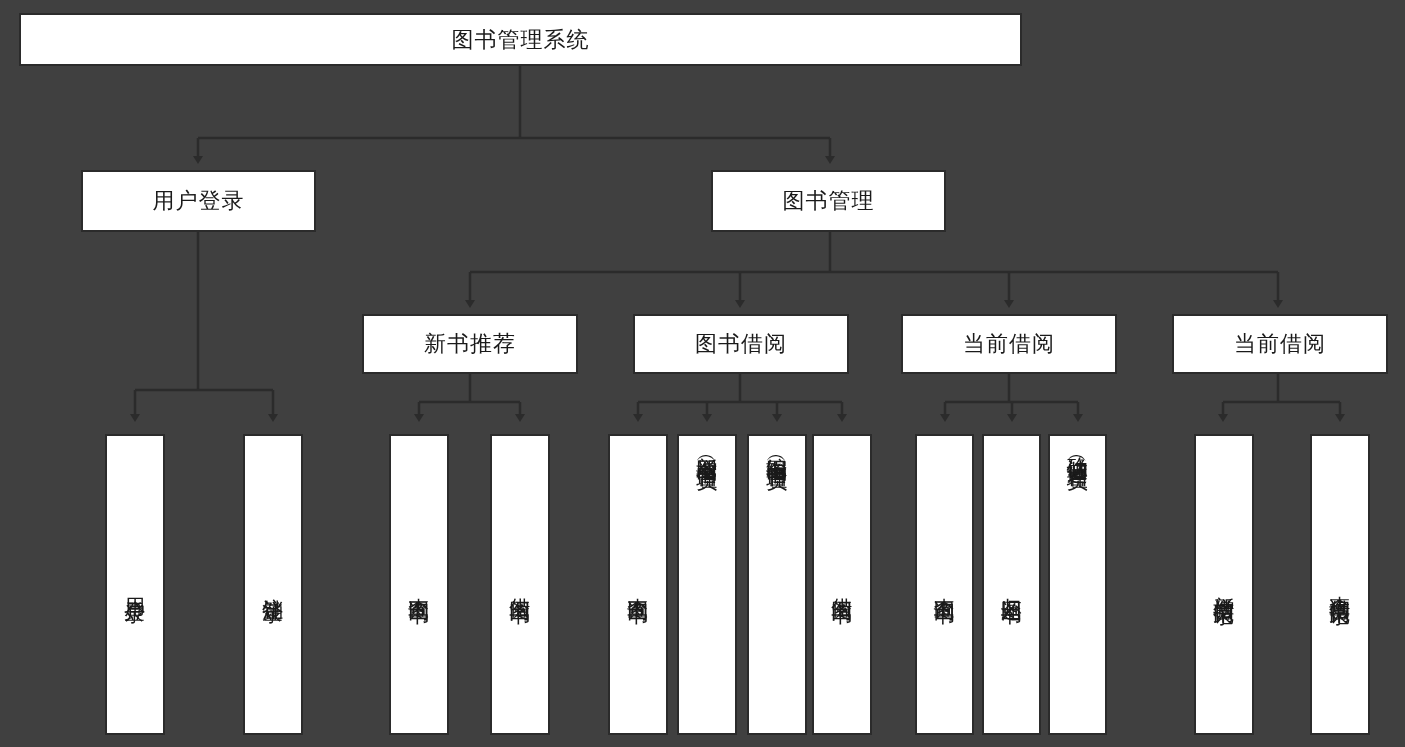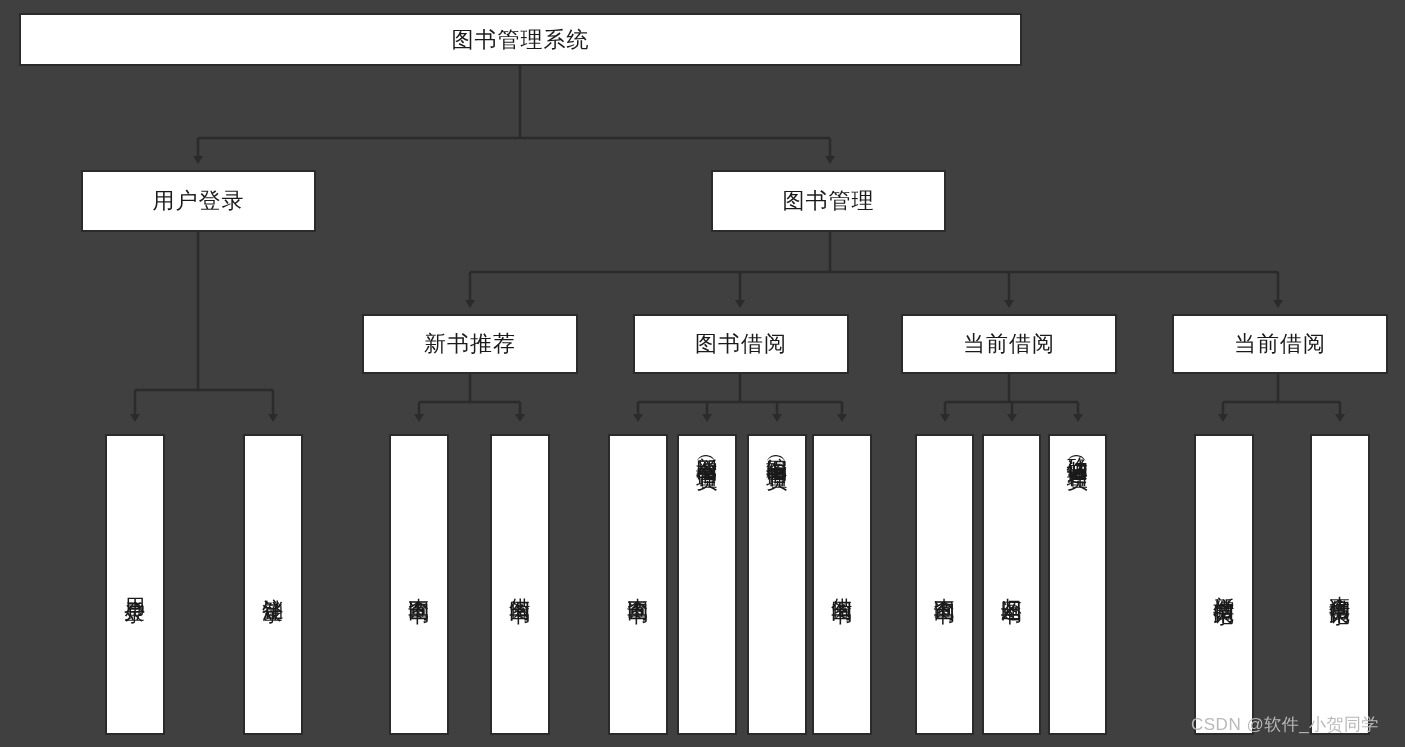"CSDN @软件_小贺同学" div.watermark { html: <div>CSDN @软件_小贺同学</div> -> none }
